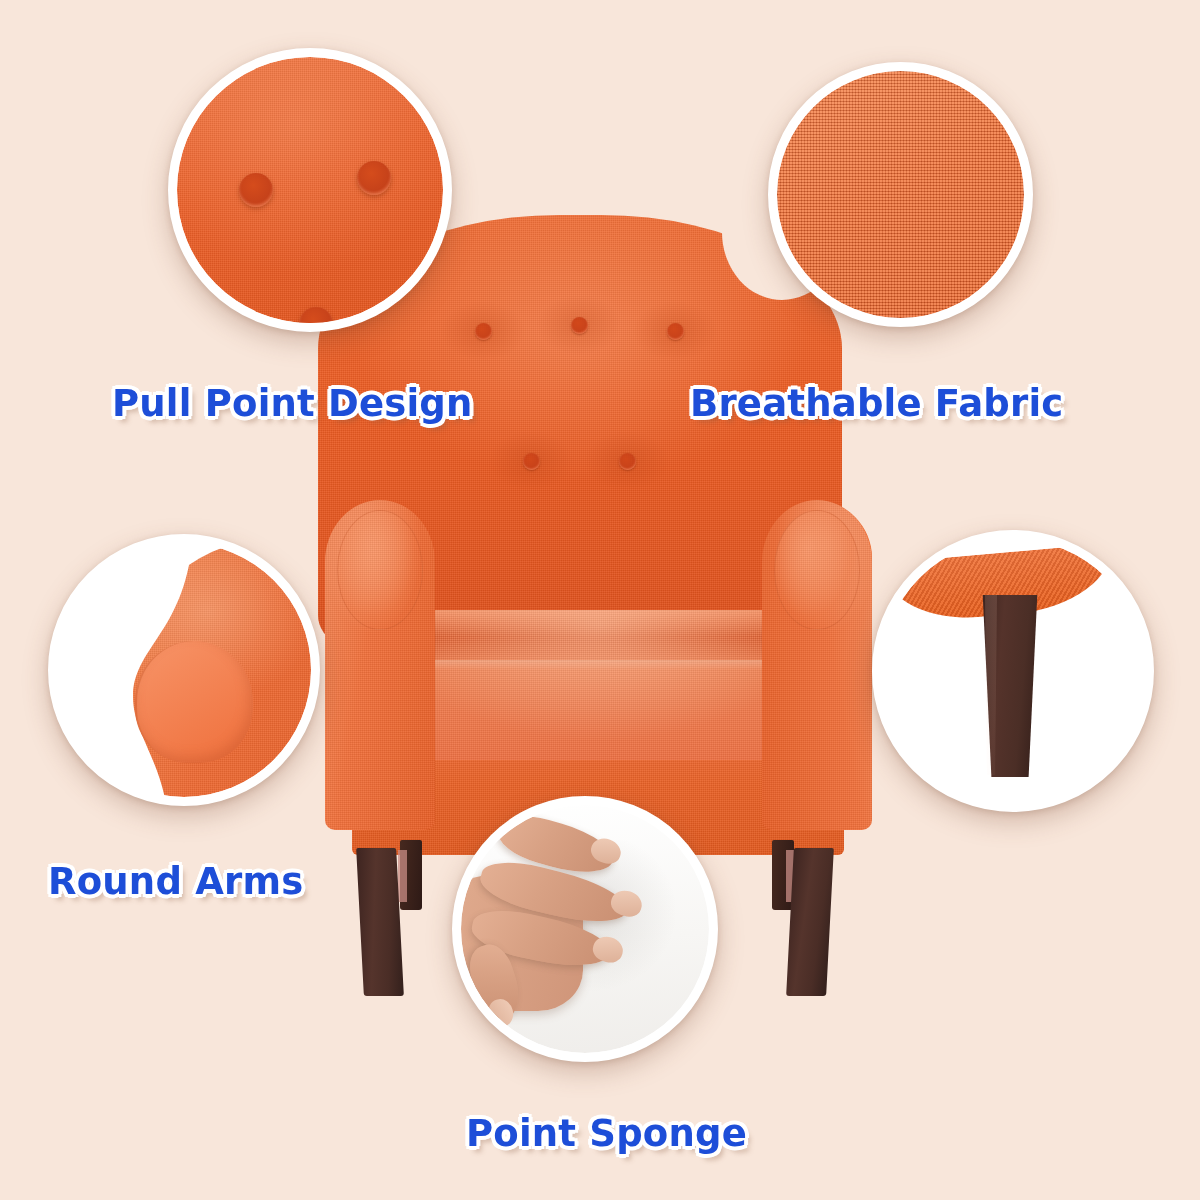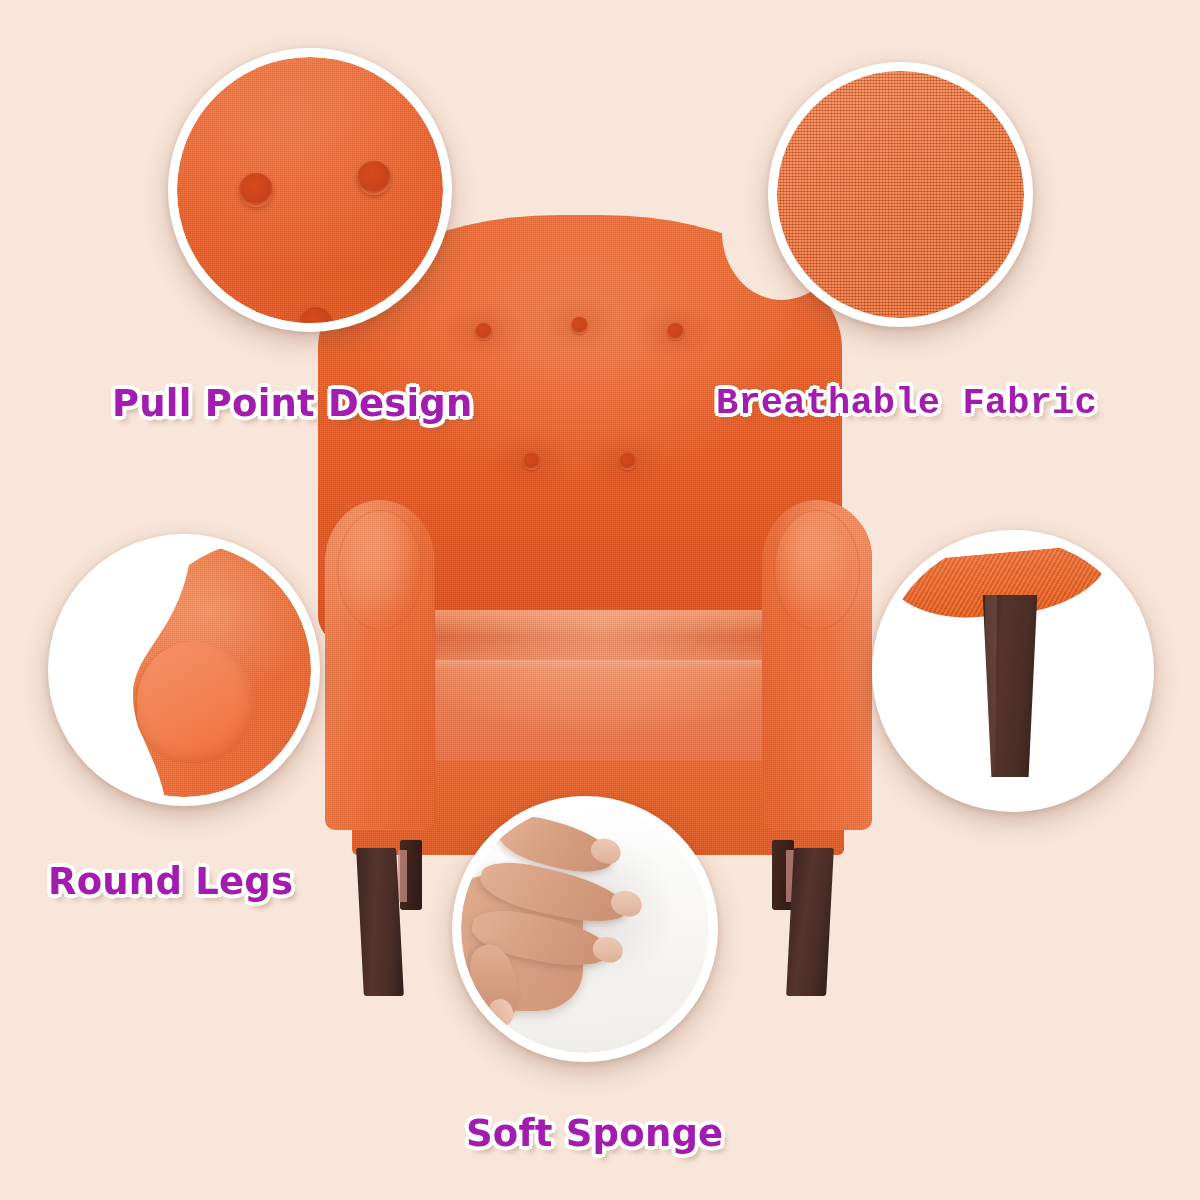"Pull Point Design" .label { color: #a21caf -> #1d4ed8 }
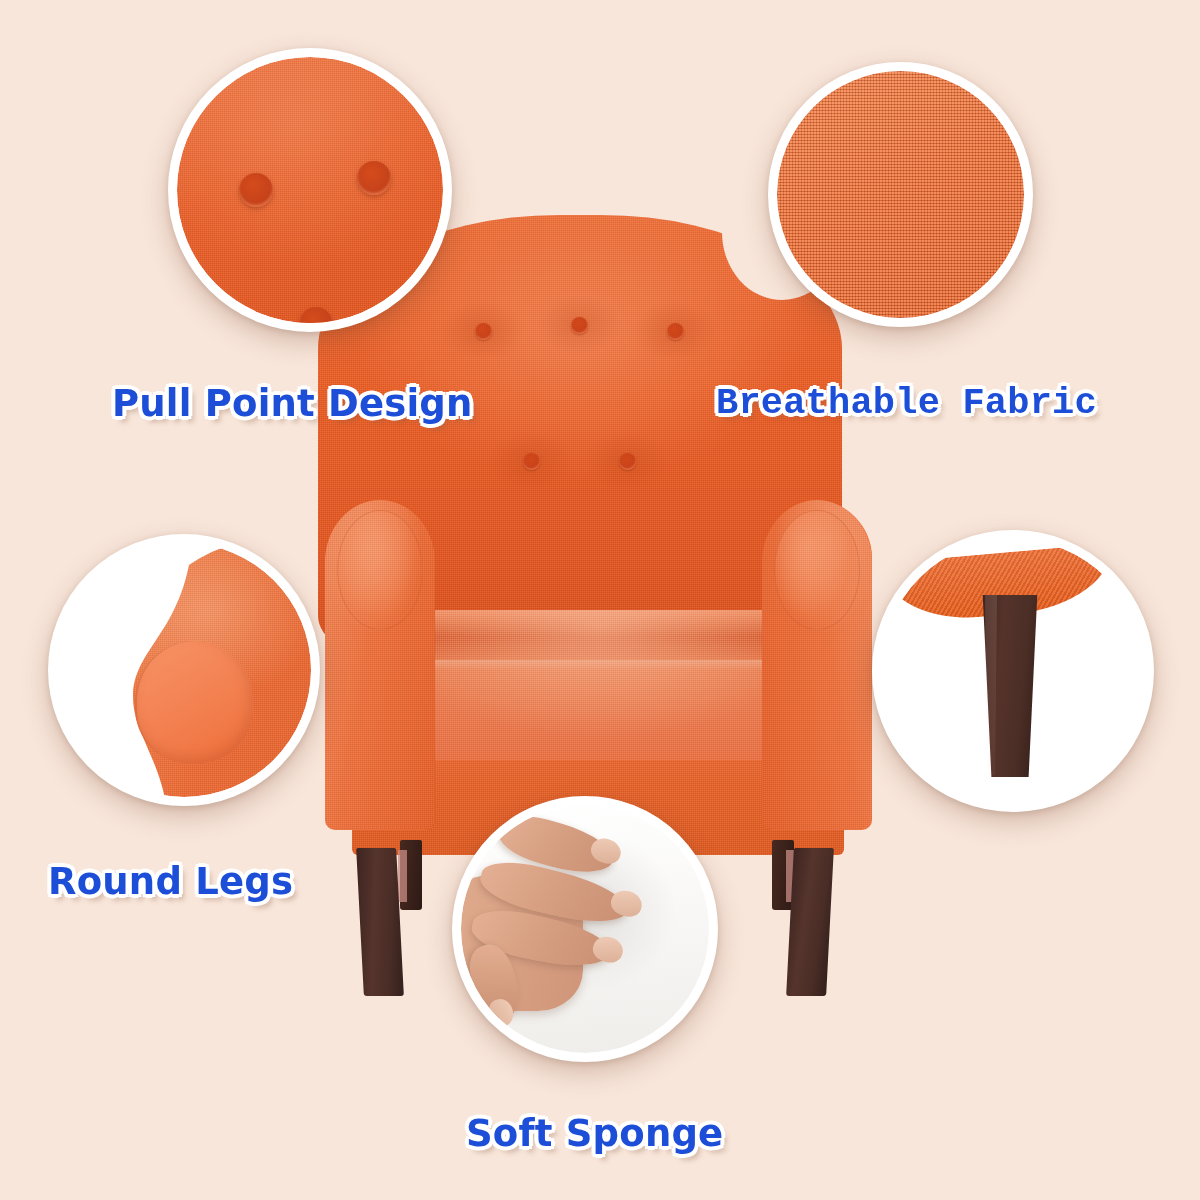"Breathable Fabric" .lb-fab { font-family: Liberation Mono, monospace -> none; left: 716px -> 690px }
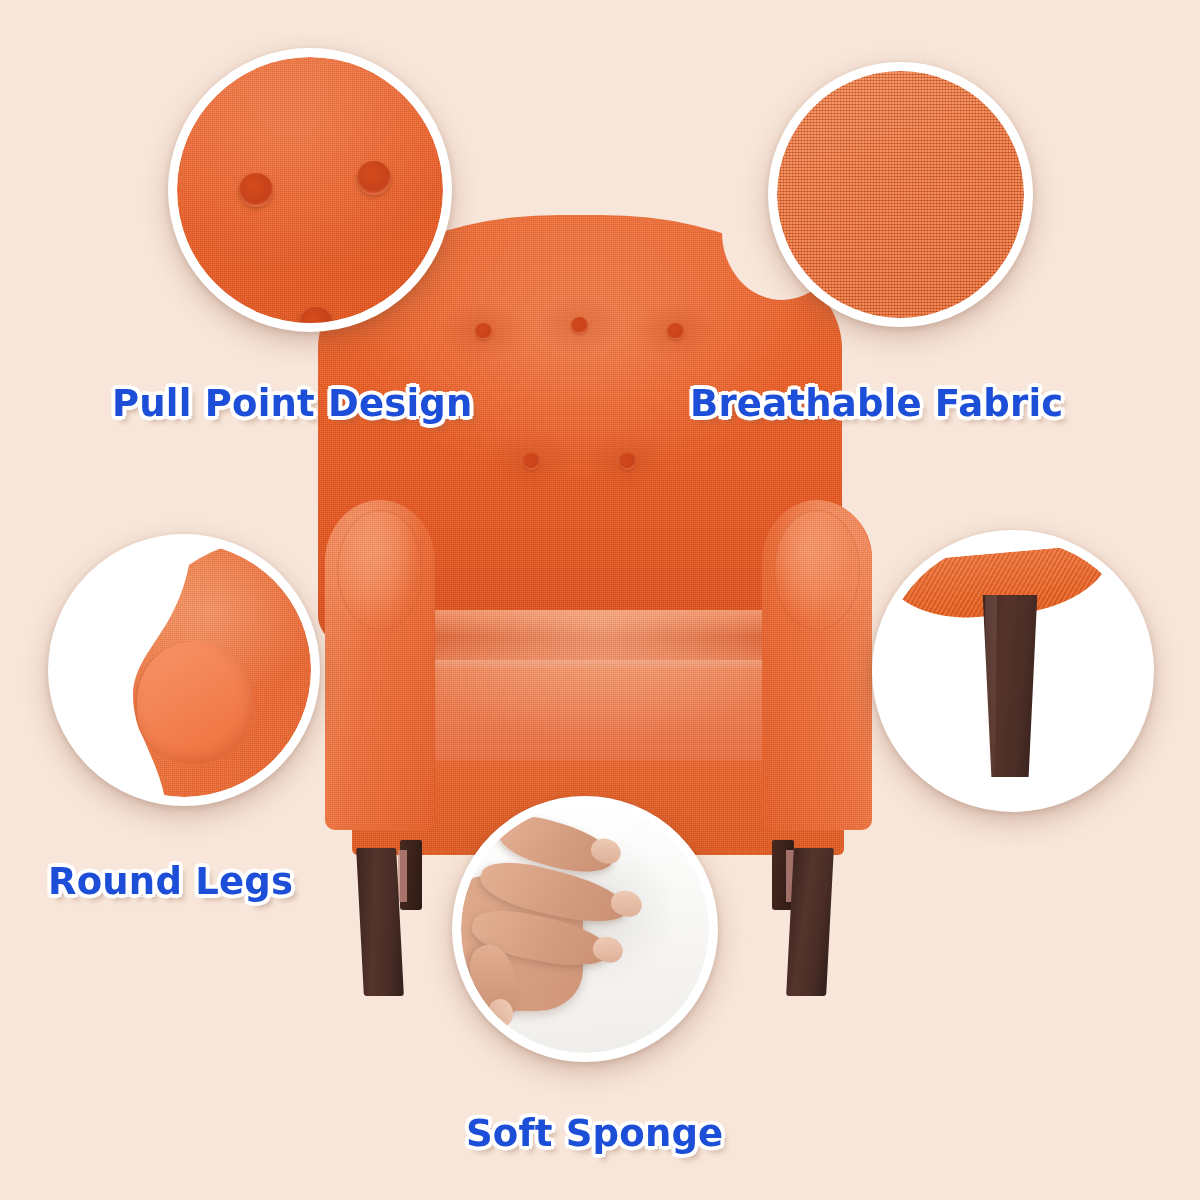"Round Legs" div.label { text: Legs -> Arms }
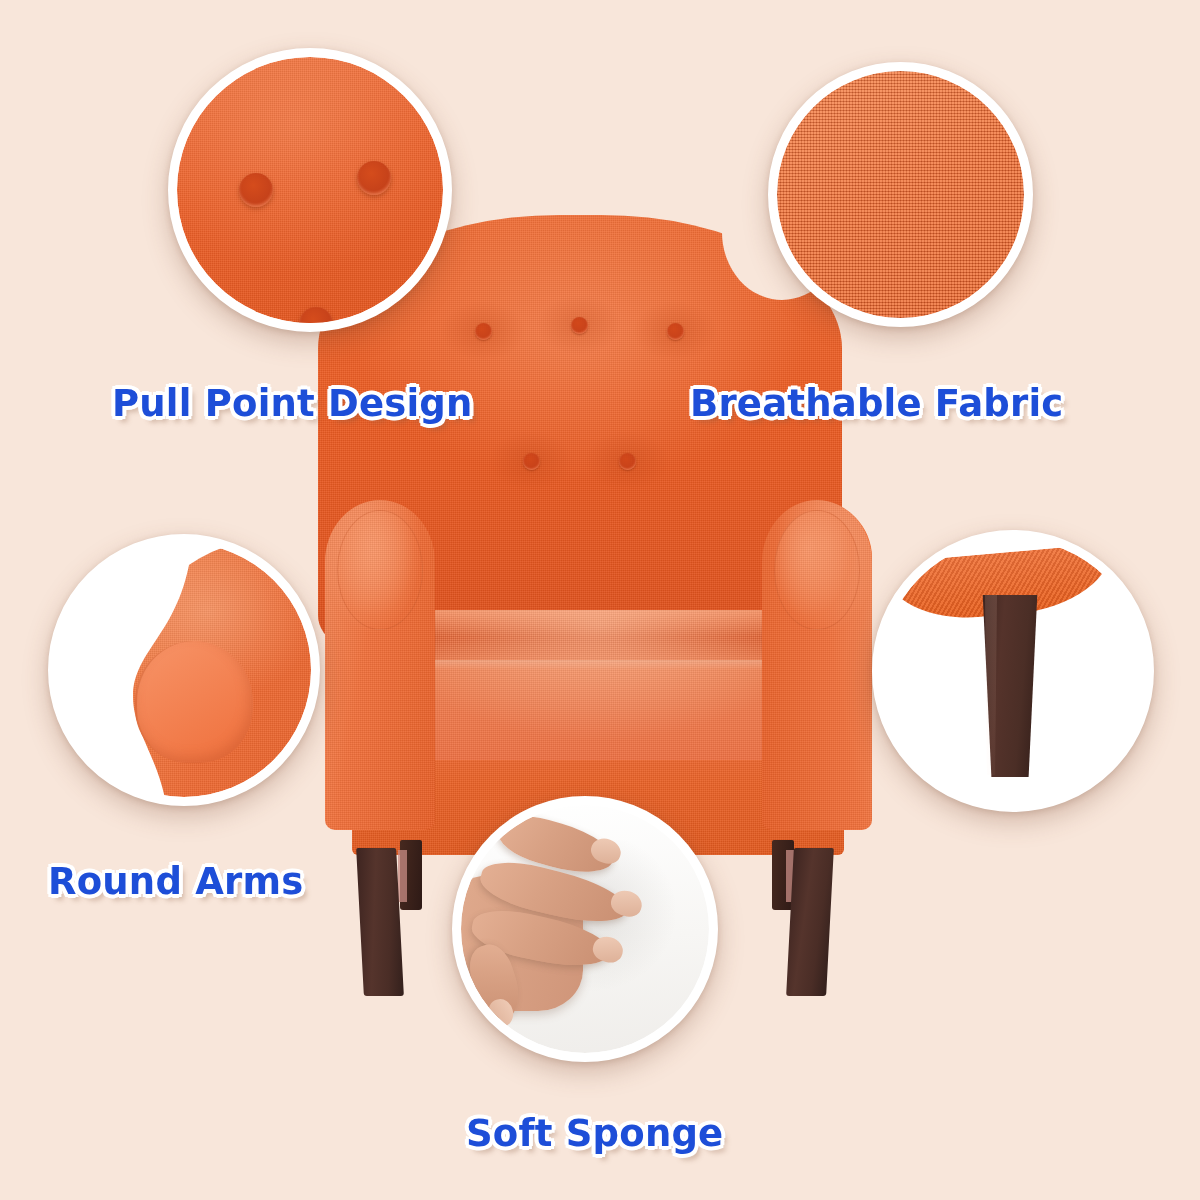"Soft Sponge" div.label { text: Soft -> Point }
